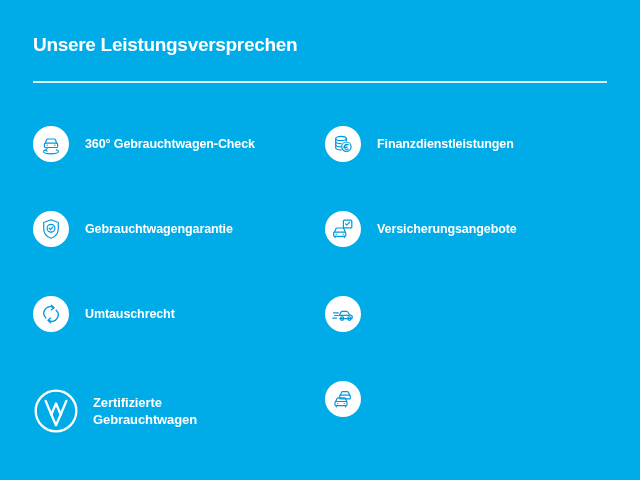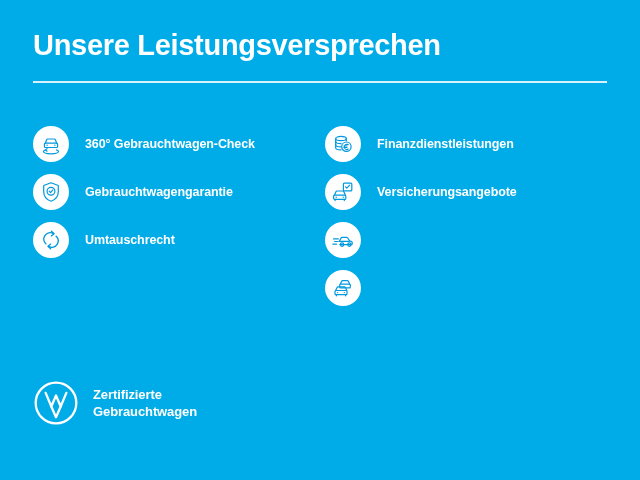"Unsere Leistungsversprechen" .page-title { font-size: 29px -> 19px }
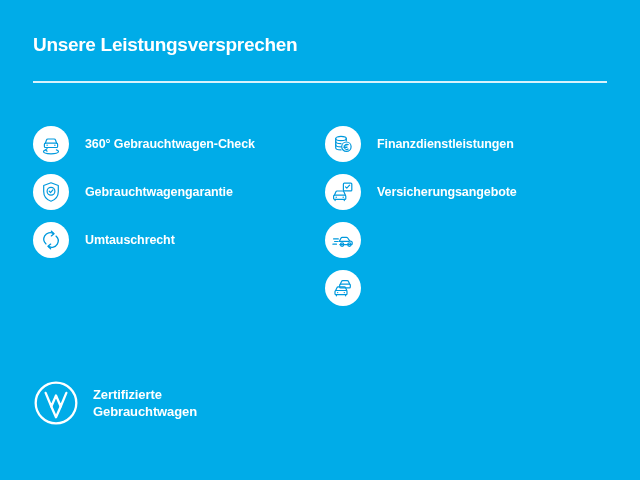"360° Gebrauchtwagen-Check" .column { gap: none -> 37px }
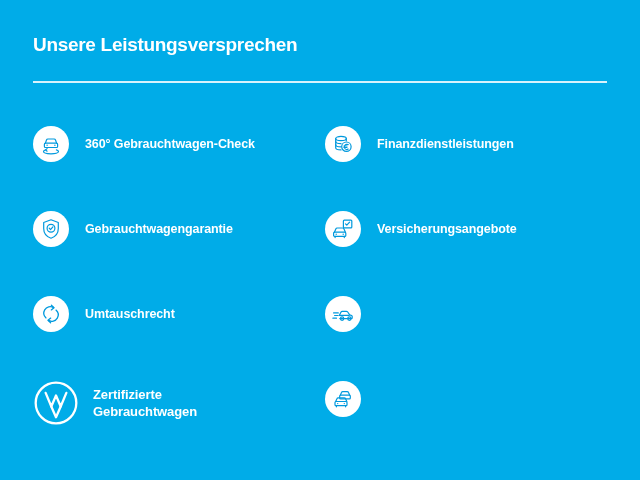"Zertifizierte" .brand { top: 380px -> 388px }
